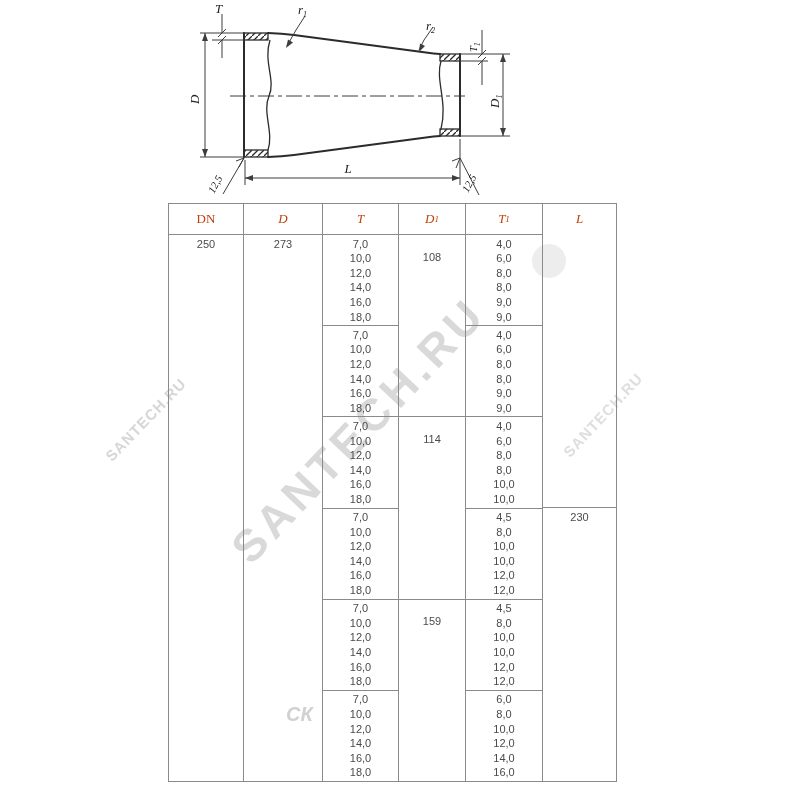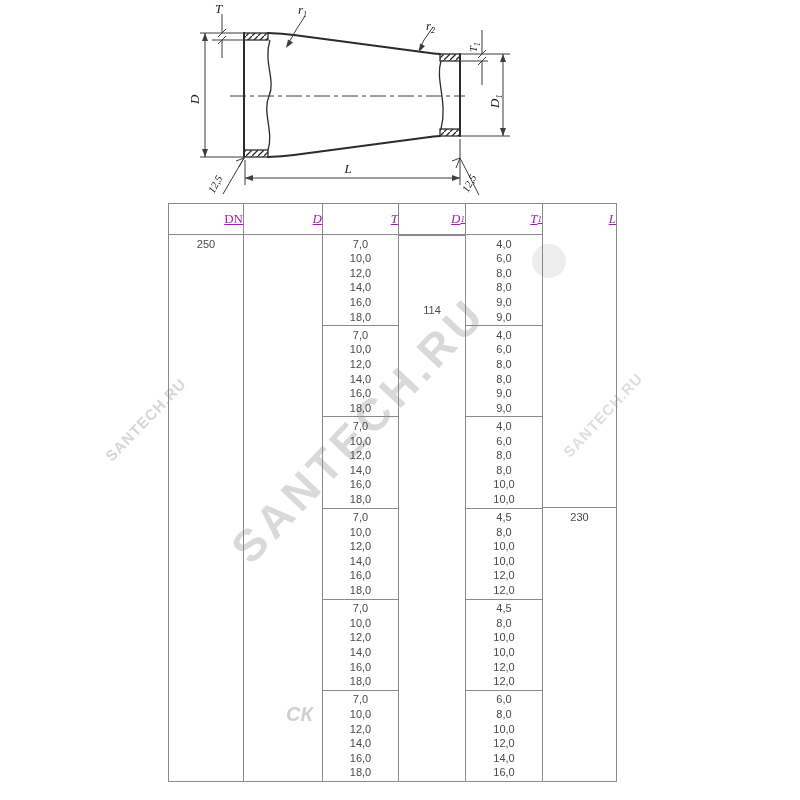"DN" .thead { color: #a21caf -> #c2410c; justify-content: flex-end -> center; text-decoration: underline -> none }
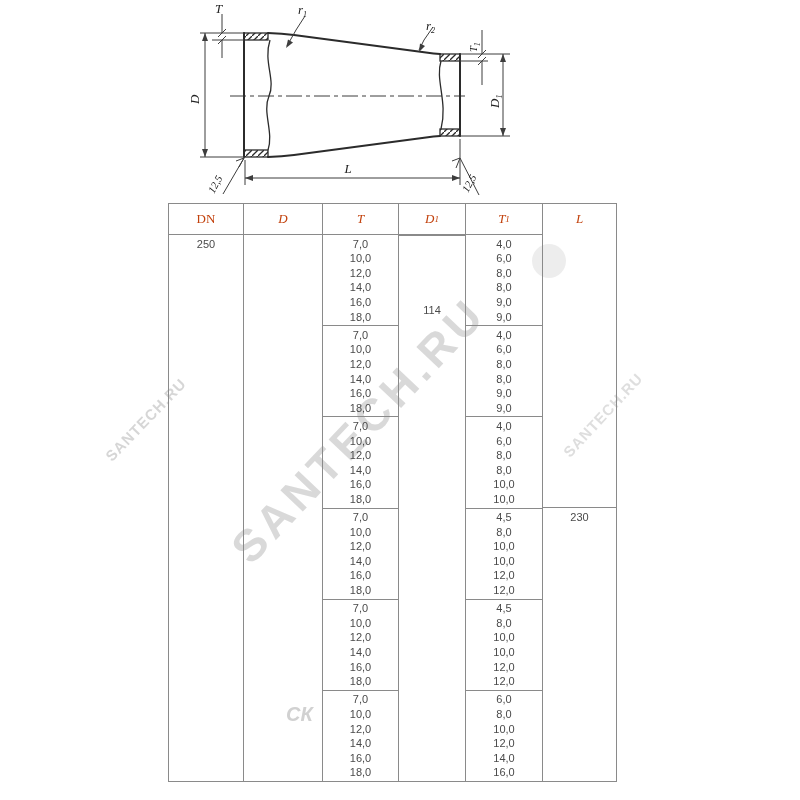"273" div.tgroup { html: none -> <div> <div>273</div> <div></div> <div></div> <div></div> <div></div> <div></div> </div> }
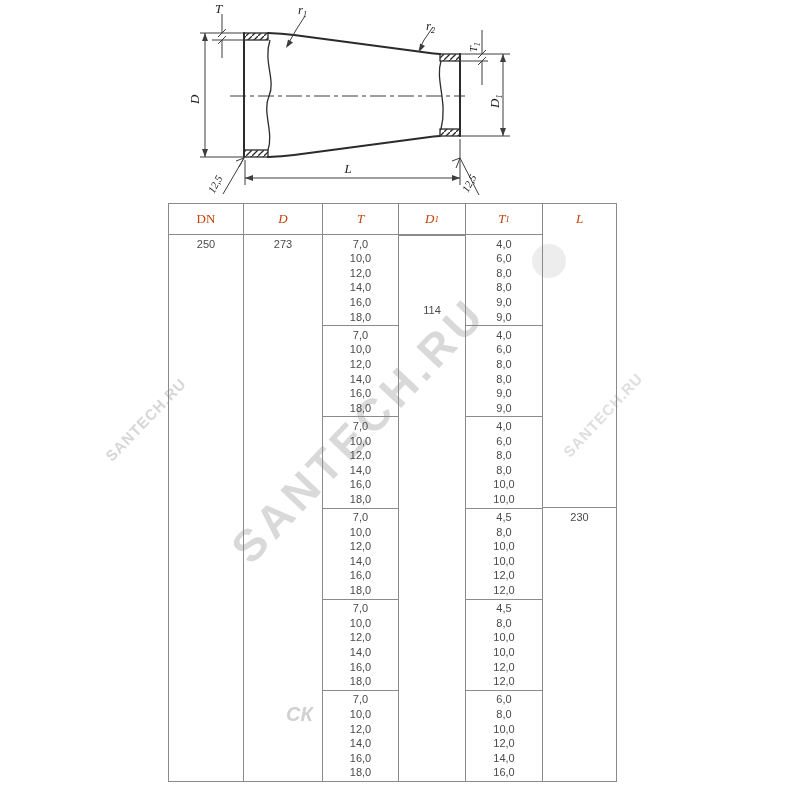"108" div.tgroup { html: none -> <div> <div>108</div> <div></div> <div></div> <div></div> <div></div> <div></div> </div> }
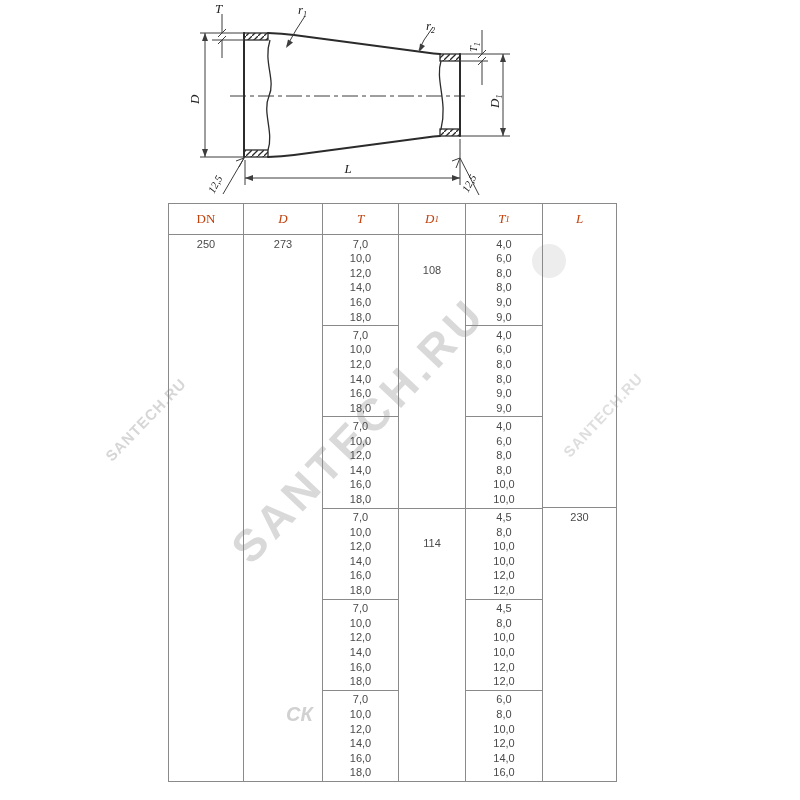"159" div.tgroup { html: none -> <div> <div>159</div> <div></div> <div></div> <div></div> <div></div> <div></div> </div> }
